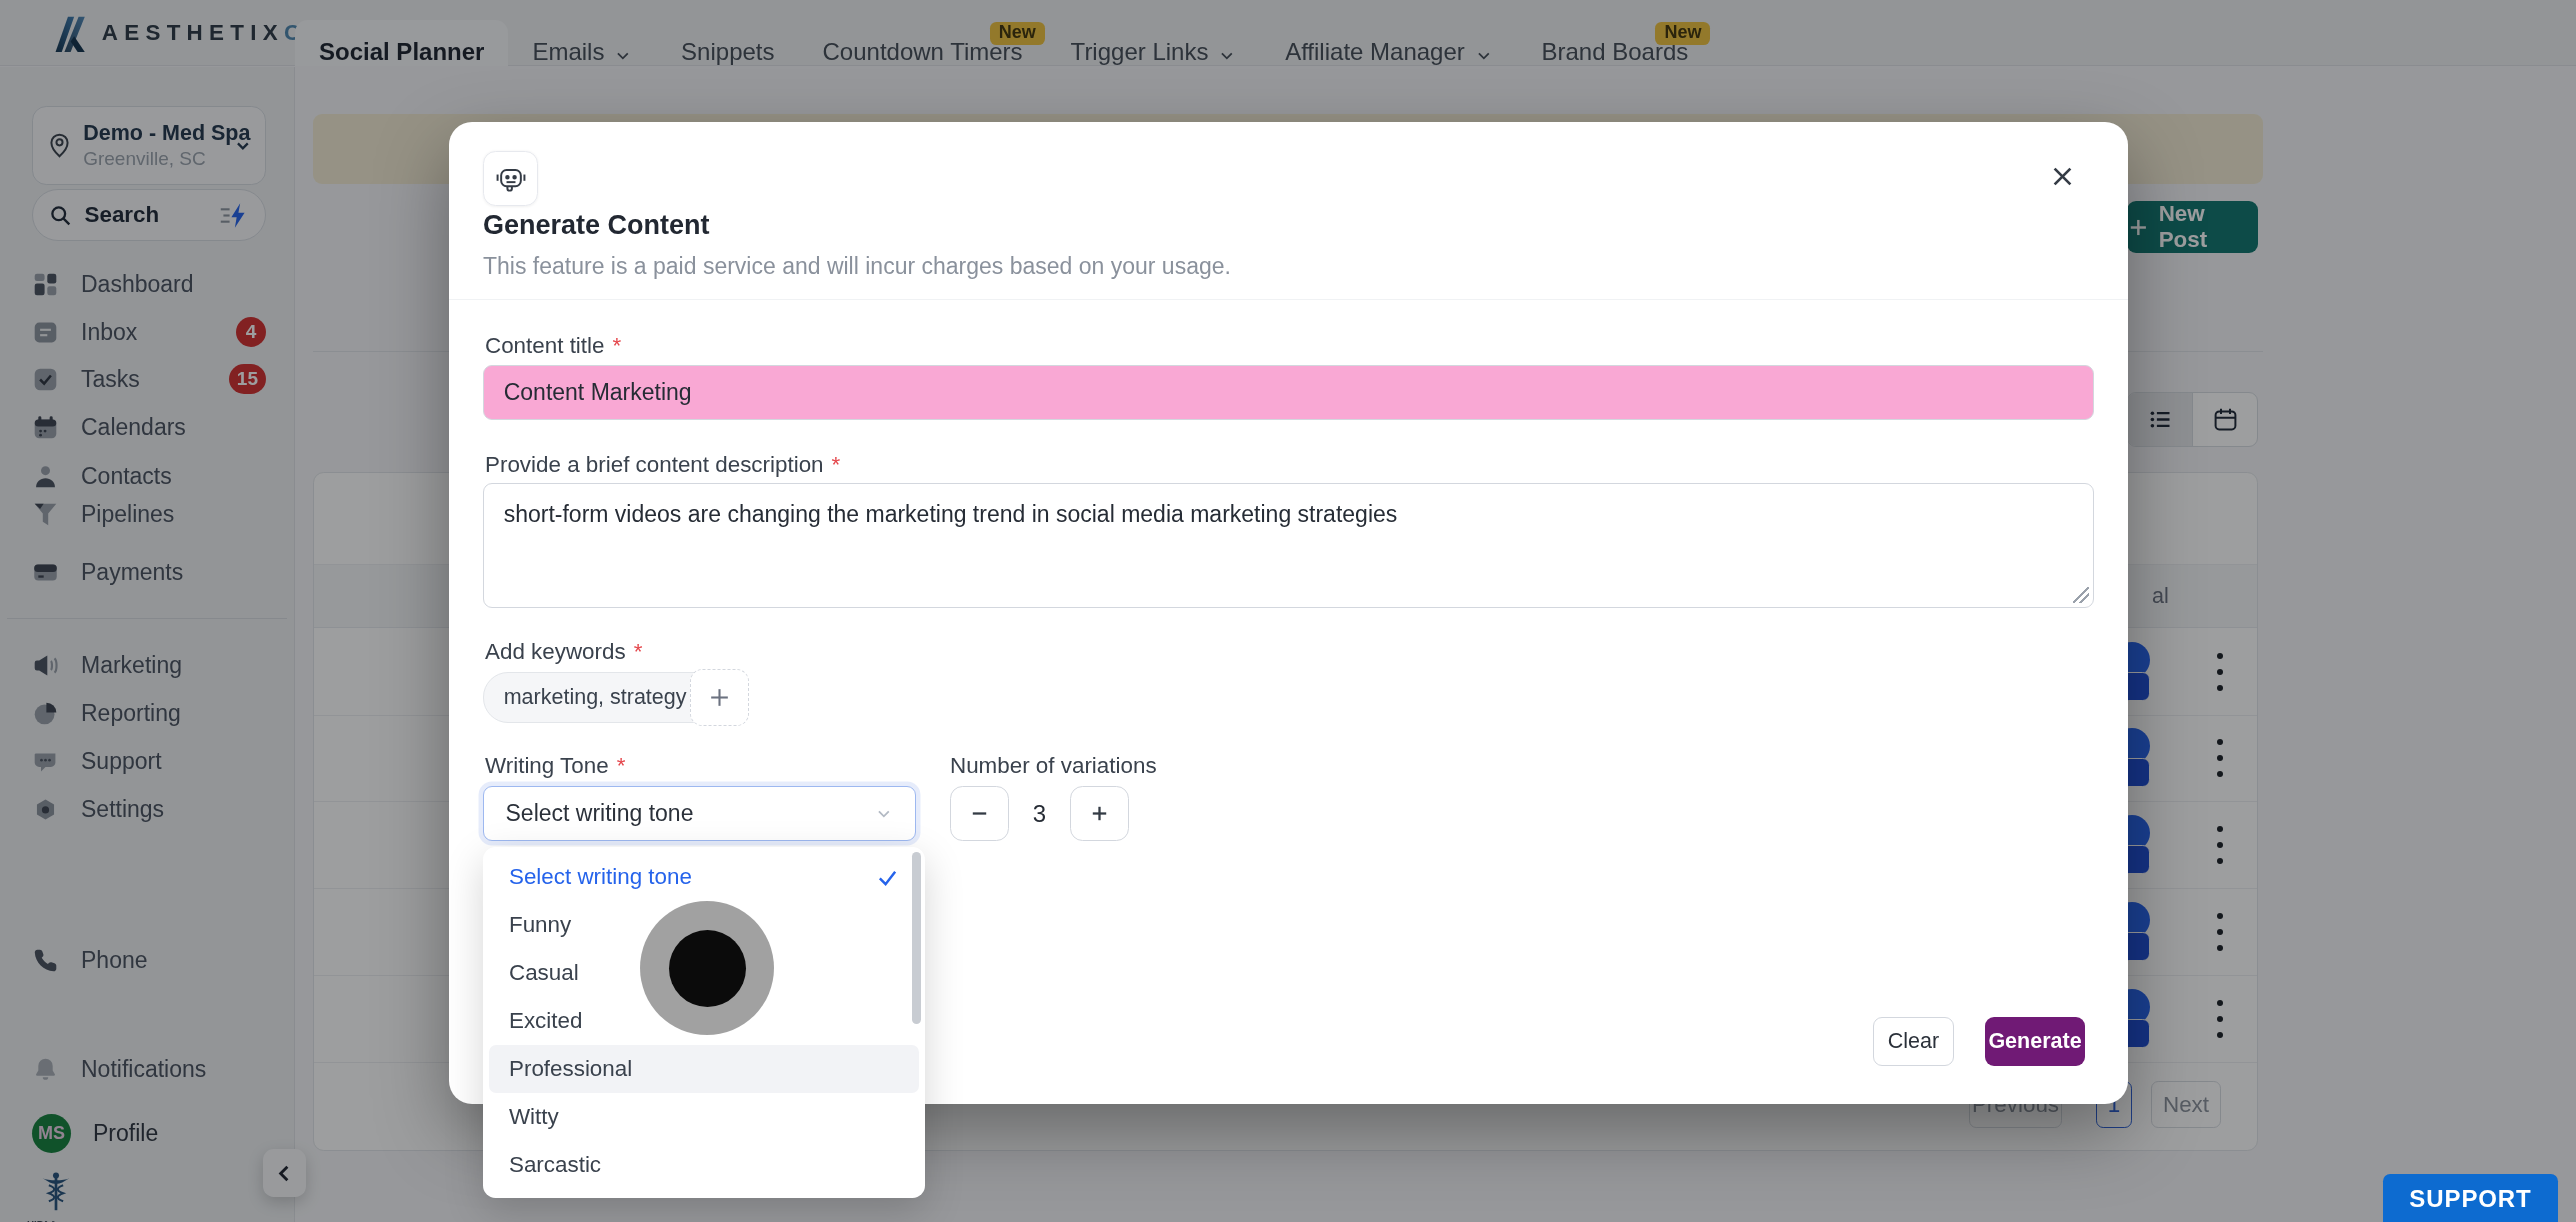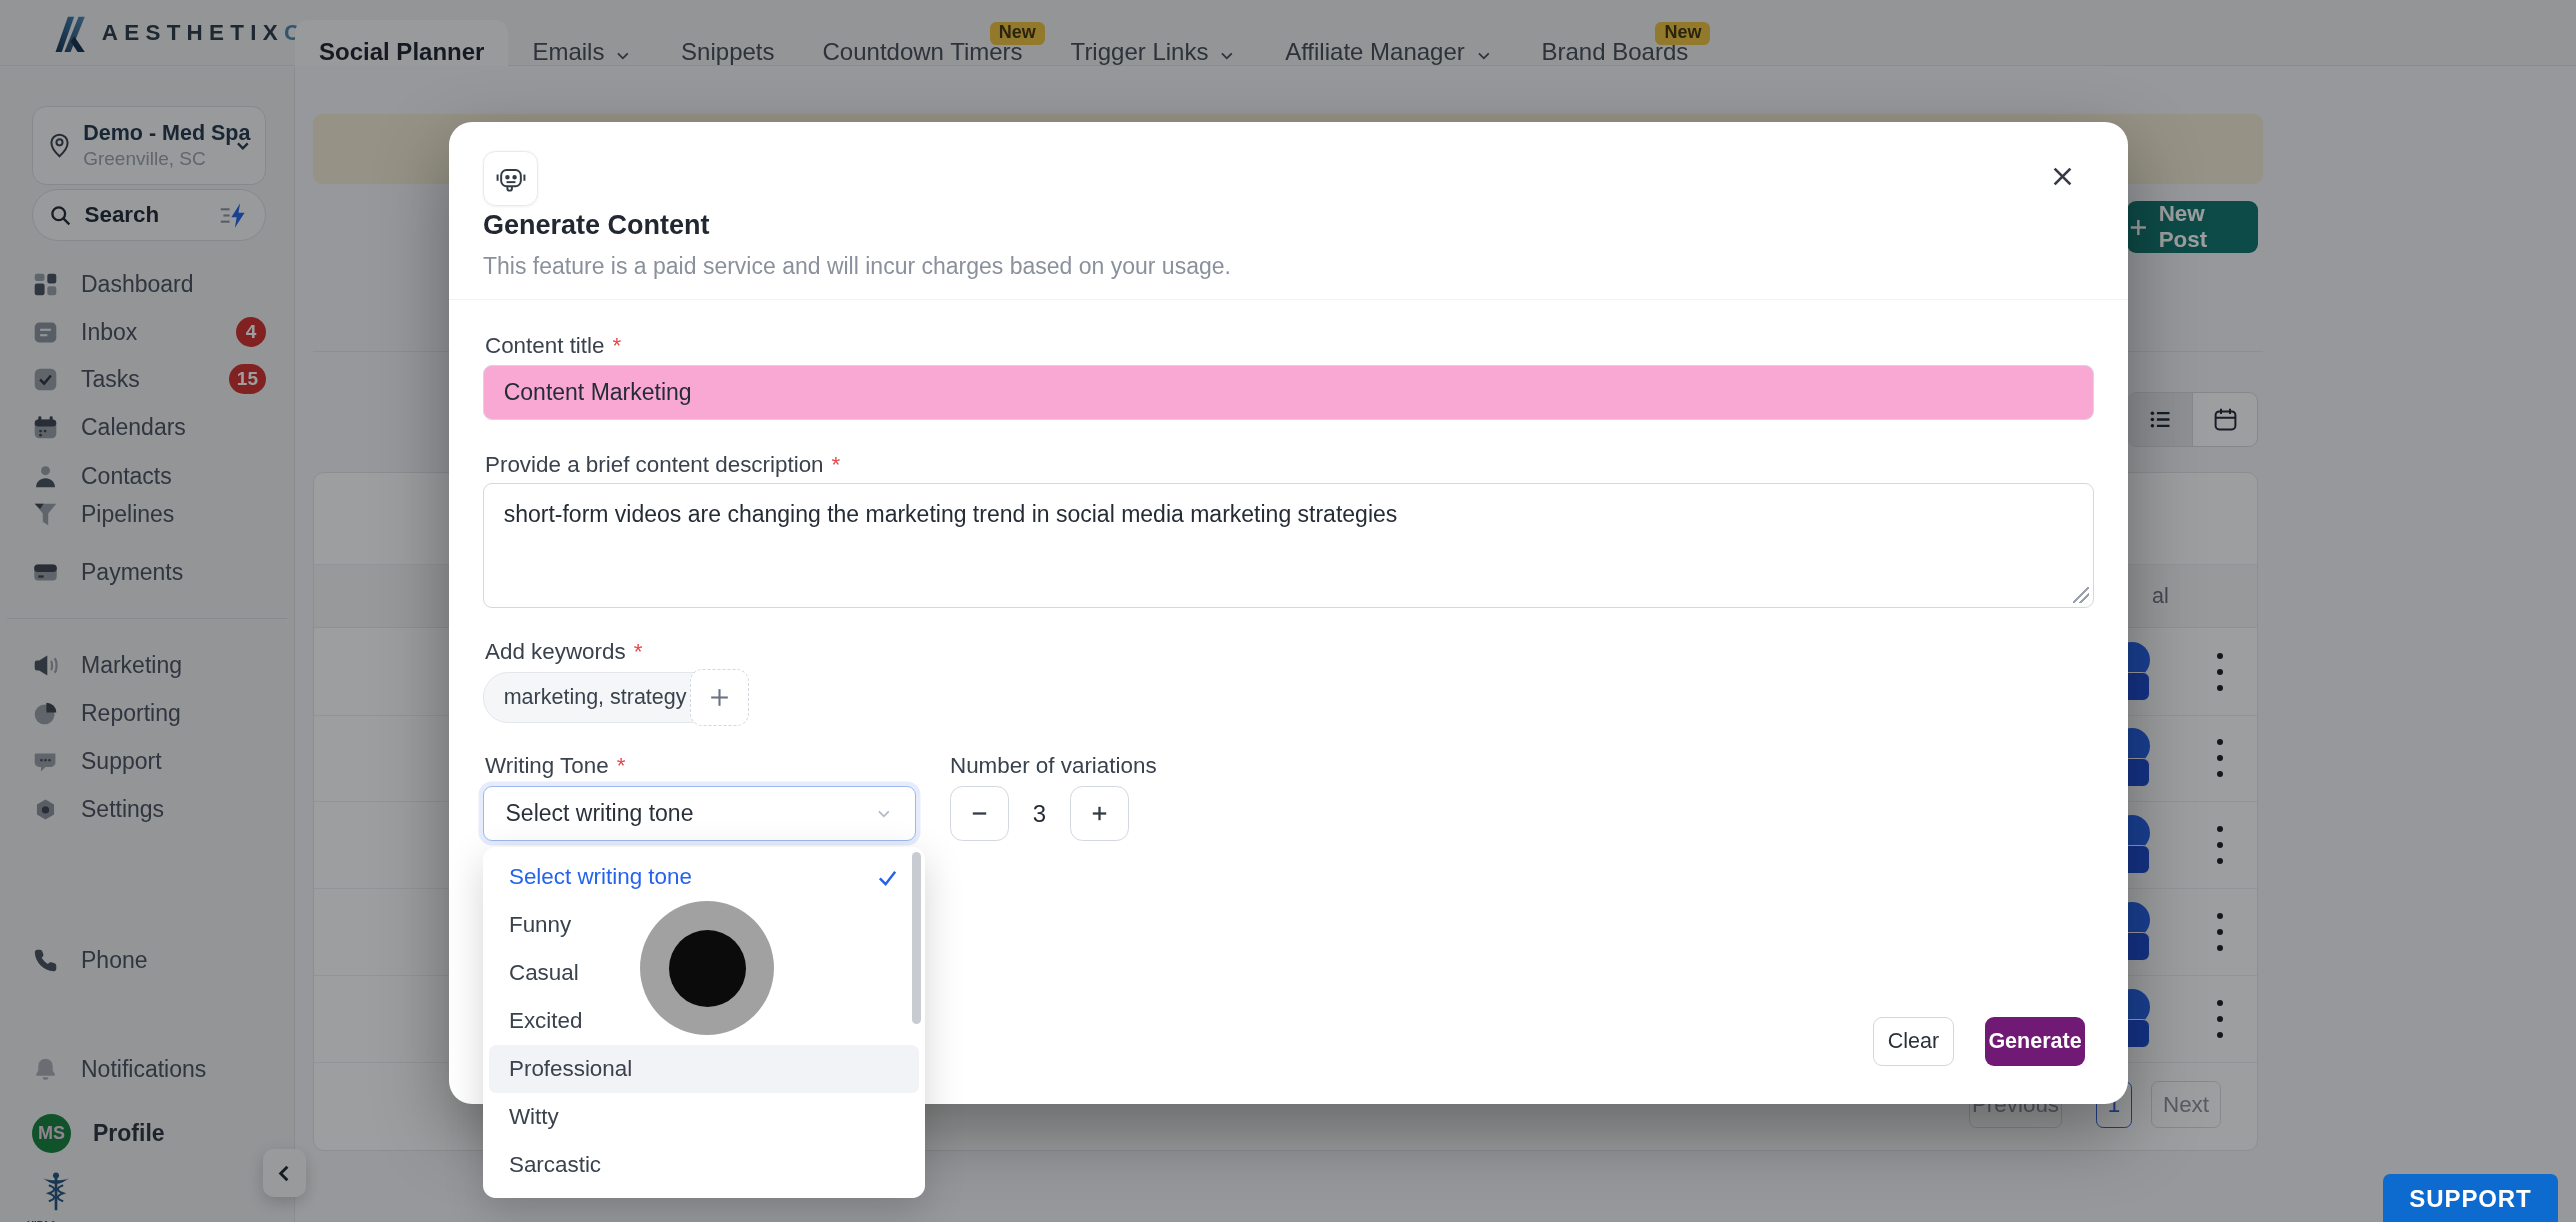"Profile" span.side-label { font-weight: 700 -> 400 }
